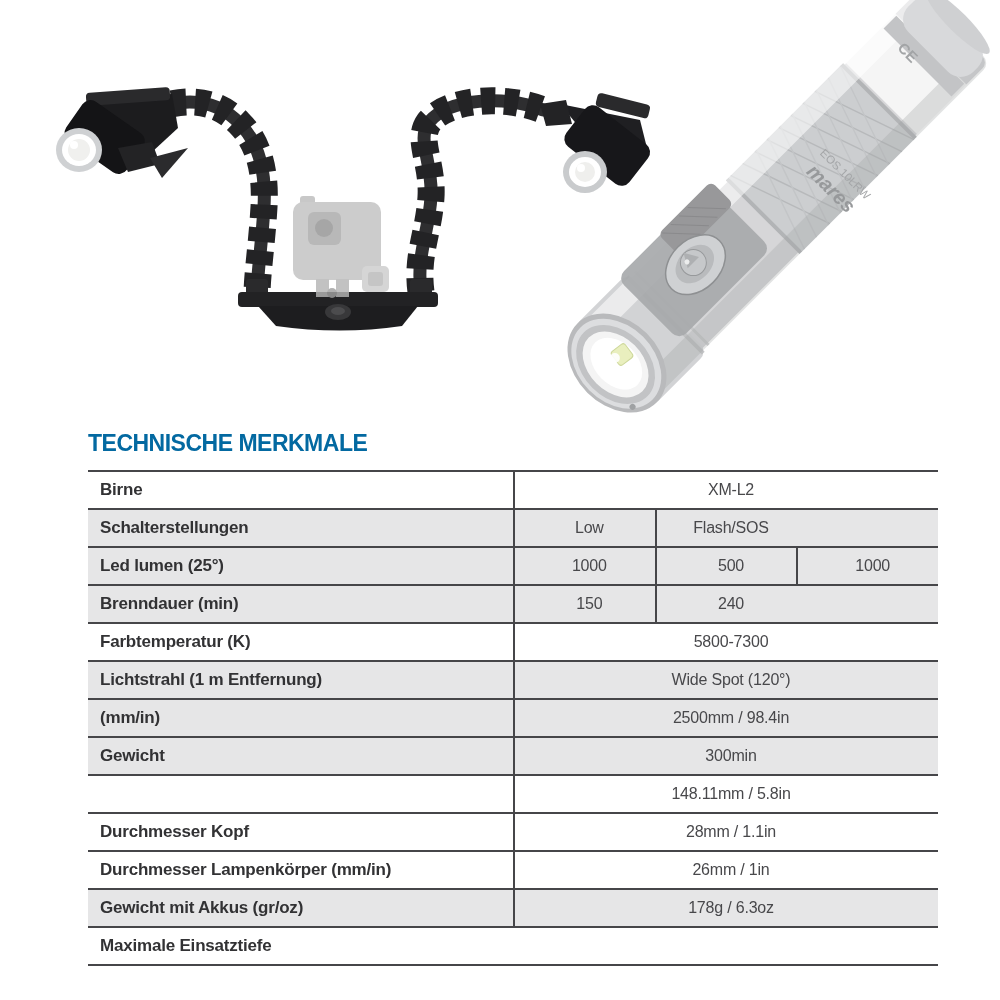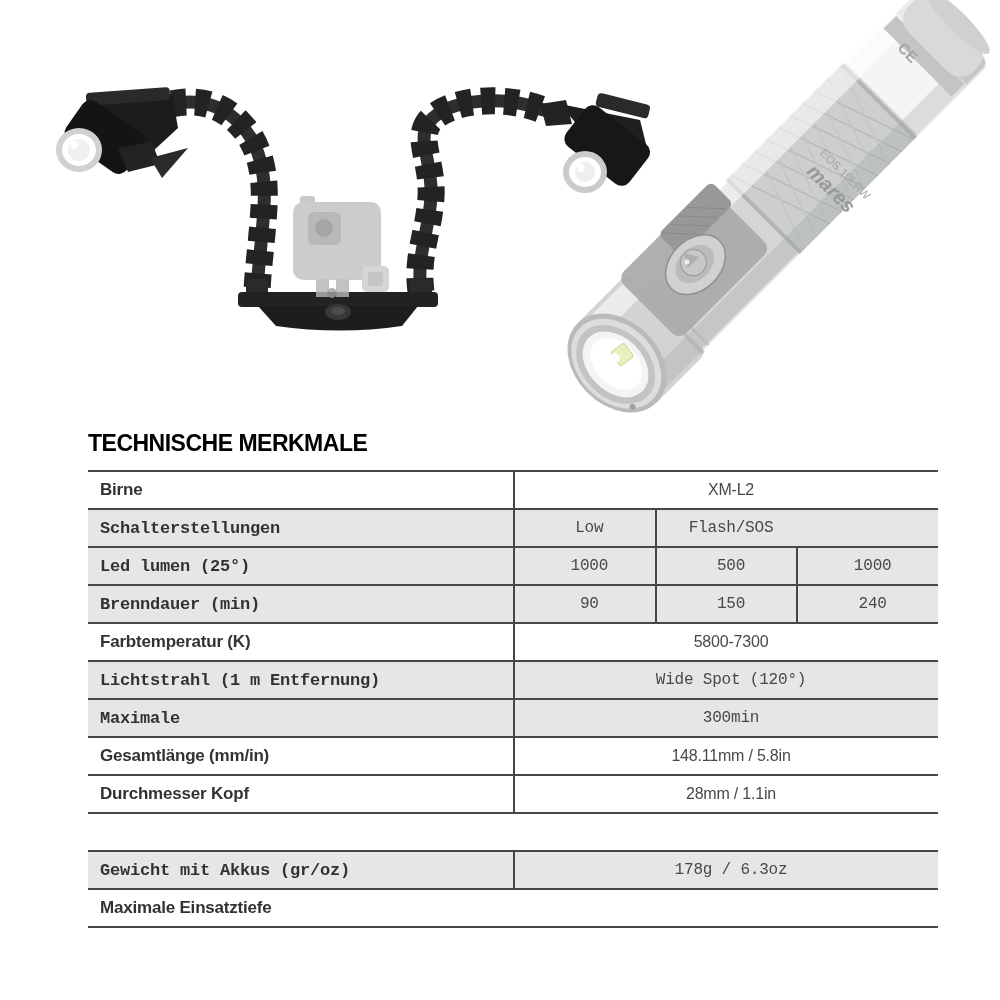"TECHNISCHE MERKMALE" .page-heading { color: #000000 -> #0369a1 }
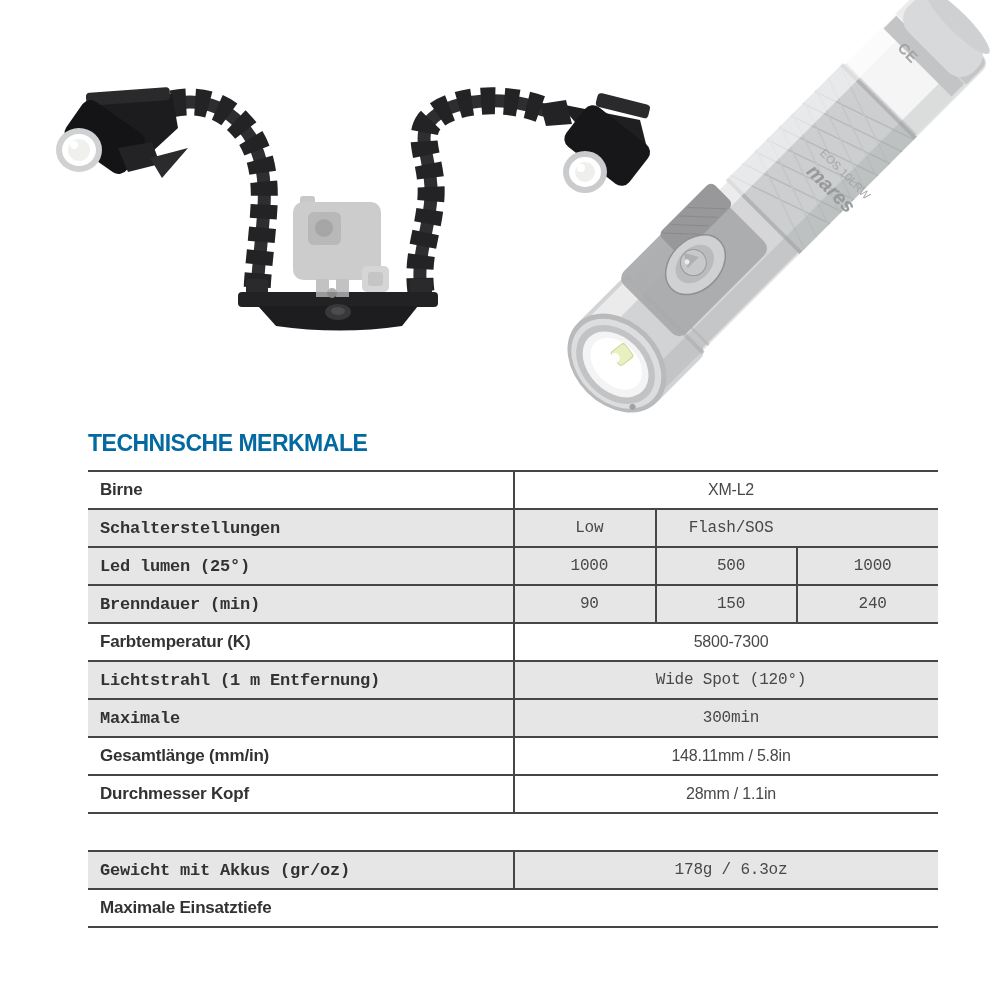"Schalterstellungen" .row.shaded { font-family: Liberation Mono, monospace -> none }
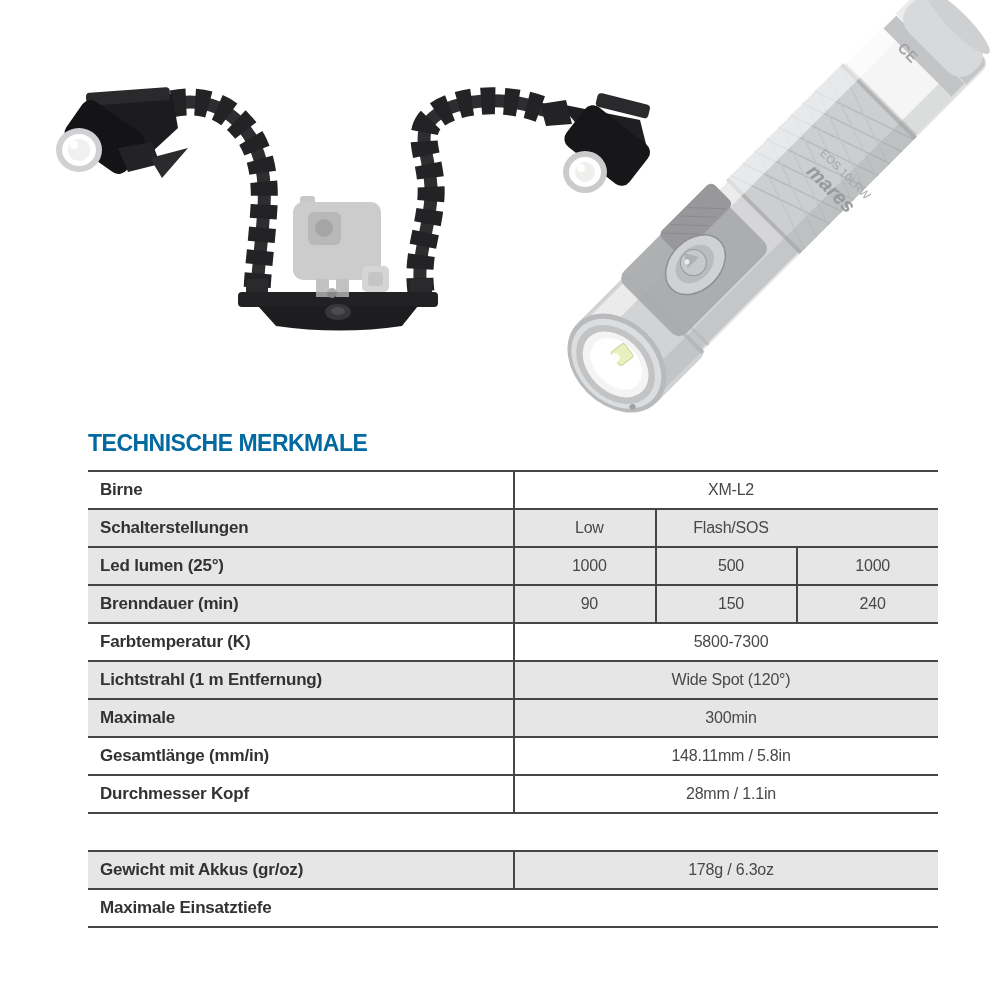"90" div.cell { html: <div>90</div> -> none }
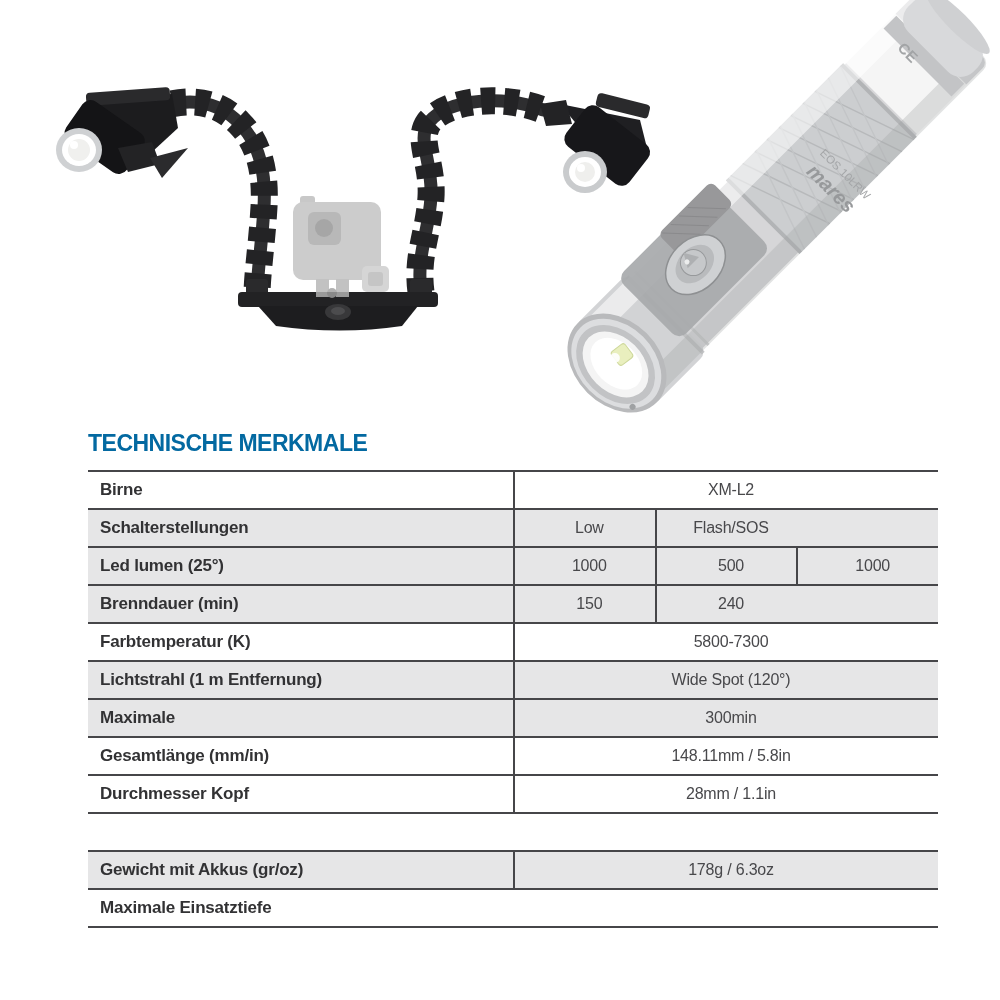"(mm/in)" div.row { html: none -> <div> <div>(mm/in)</div> <div>2500mm / 98.4in</div> </div> }
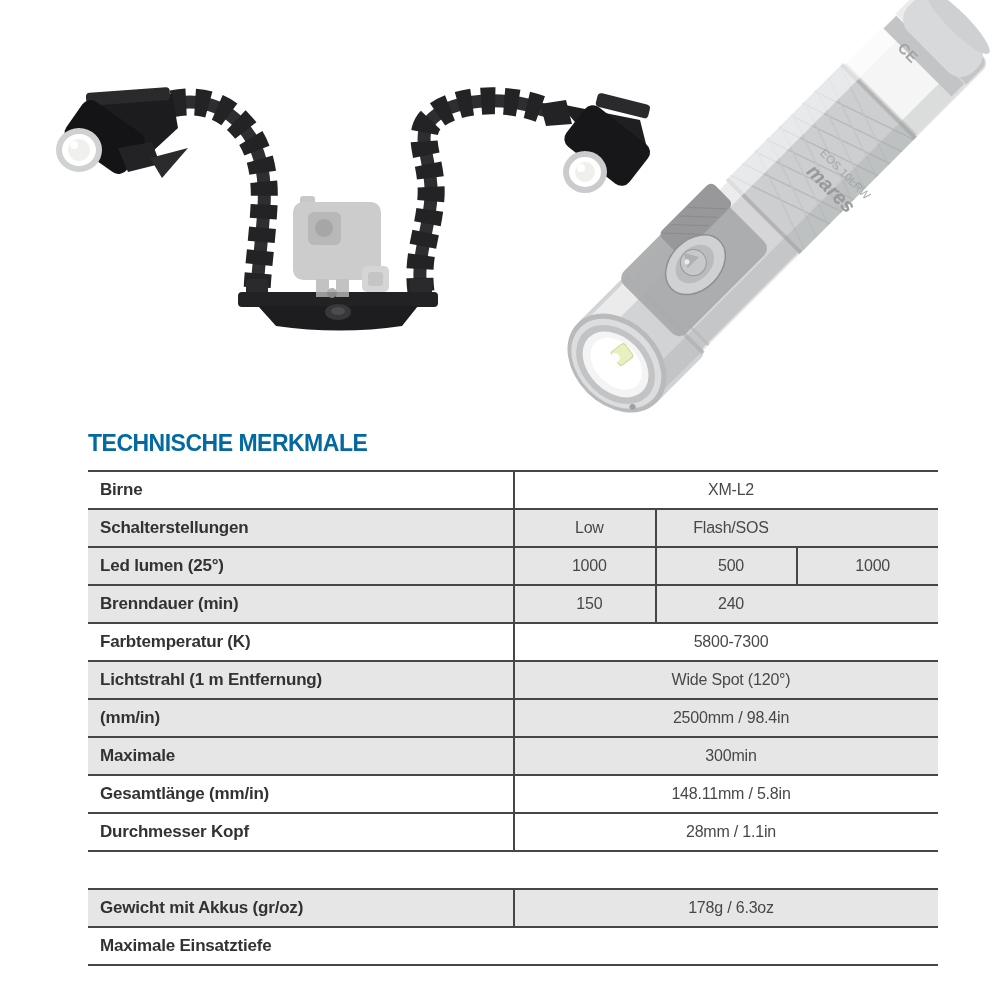"Maximale" div.cell { text: Maximale -> Gewicht }
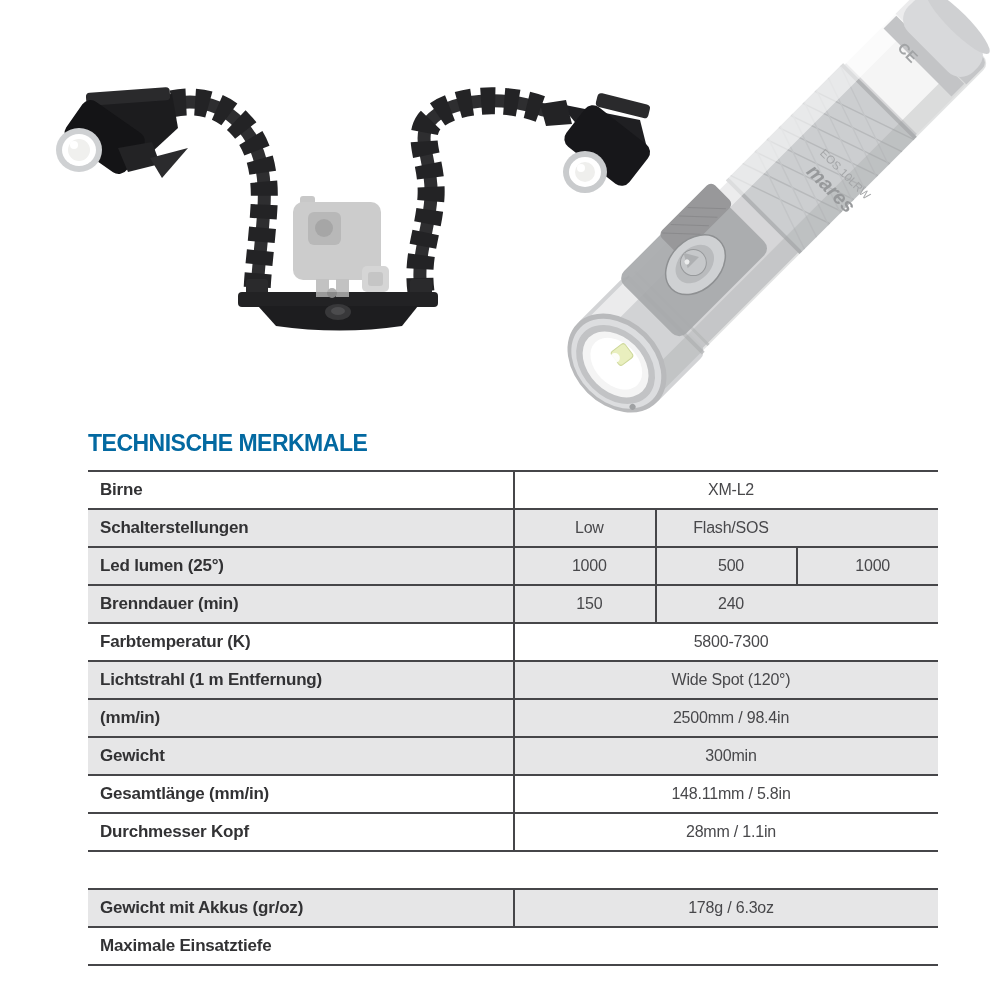"Gesamtlänge (mm/in)" div.cell { html: <div>Gesamtlänge (mm/in)</div> -> none }
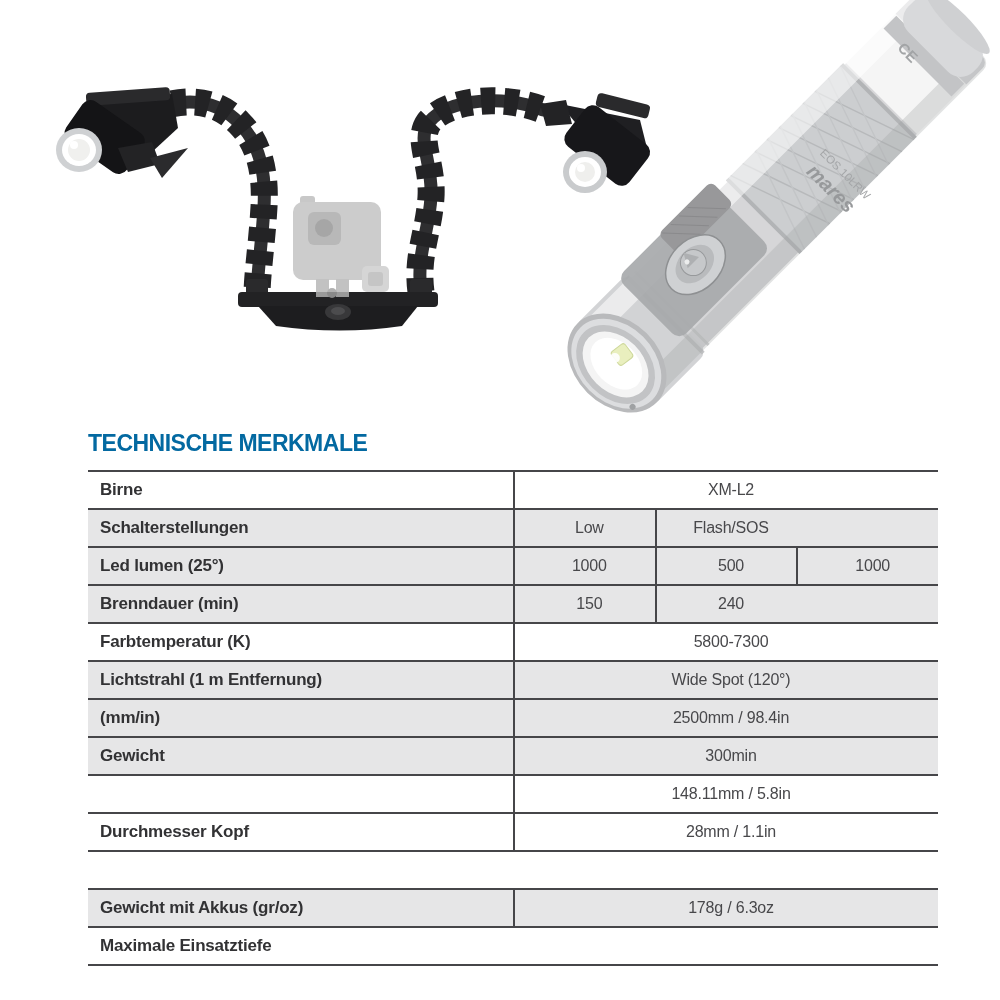"Durchmesser Lampenkörper (mm/in)" div.cell { html: none -> <div>Durchmesser Lampenkörper (mm/in)</div> }
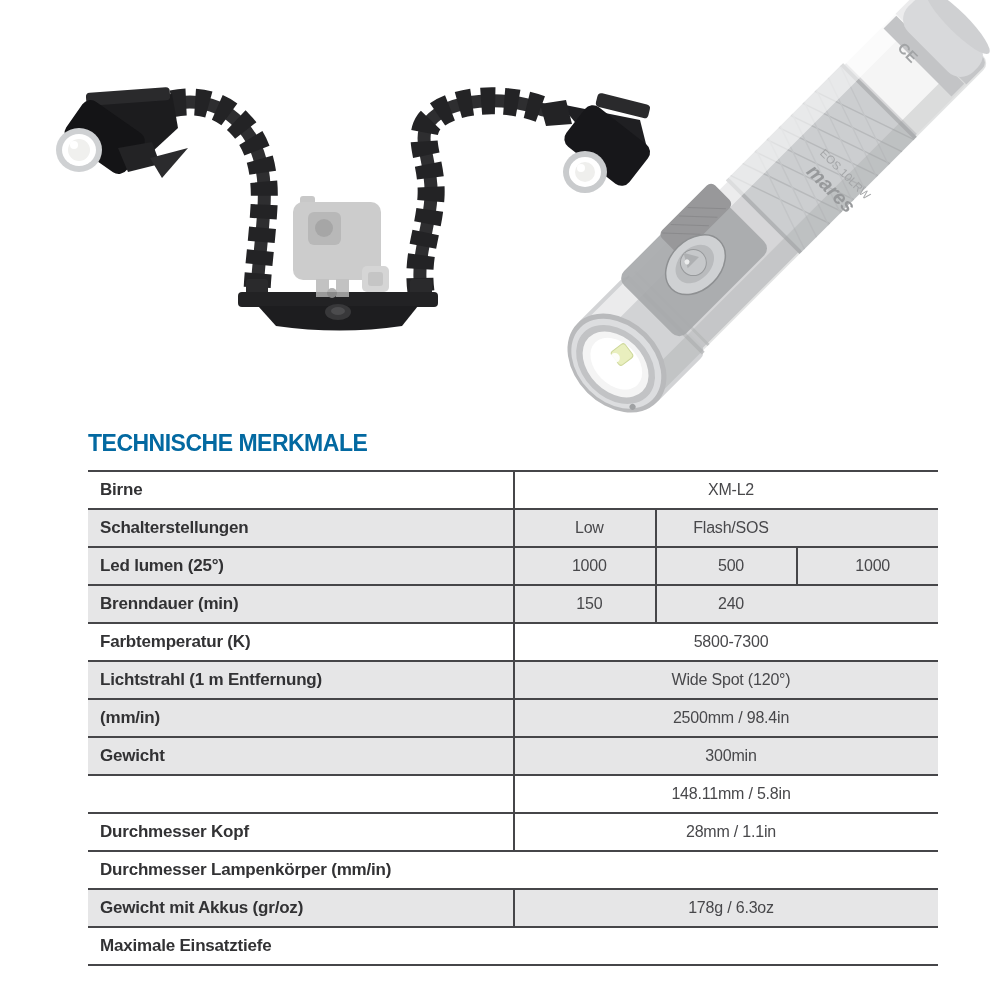"26mm / 1in" div.cell { html: none -> <div>26mm / 1in</div> }
